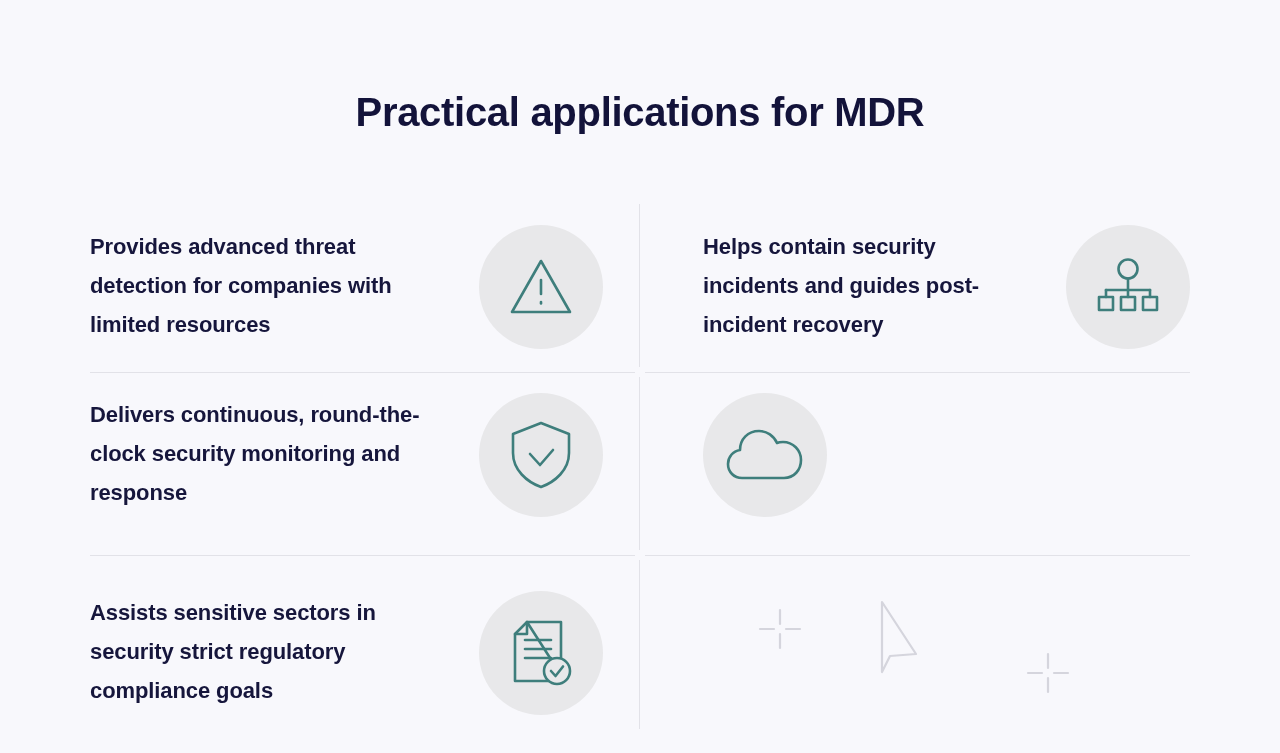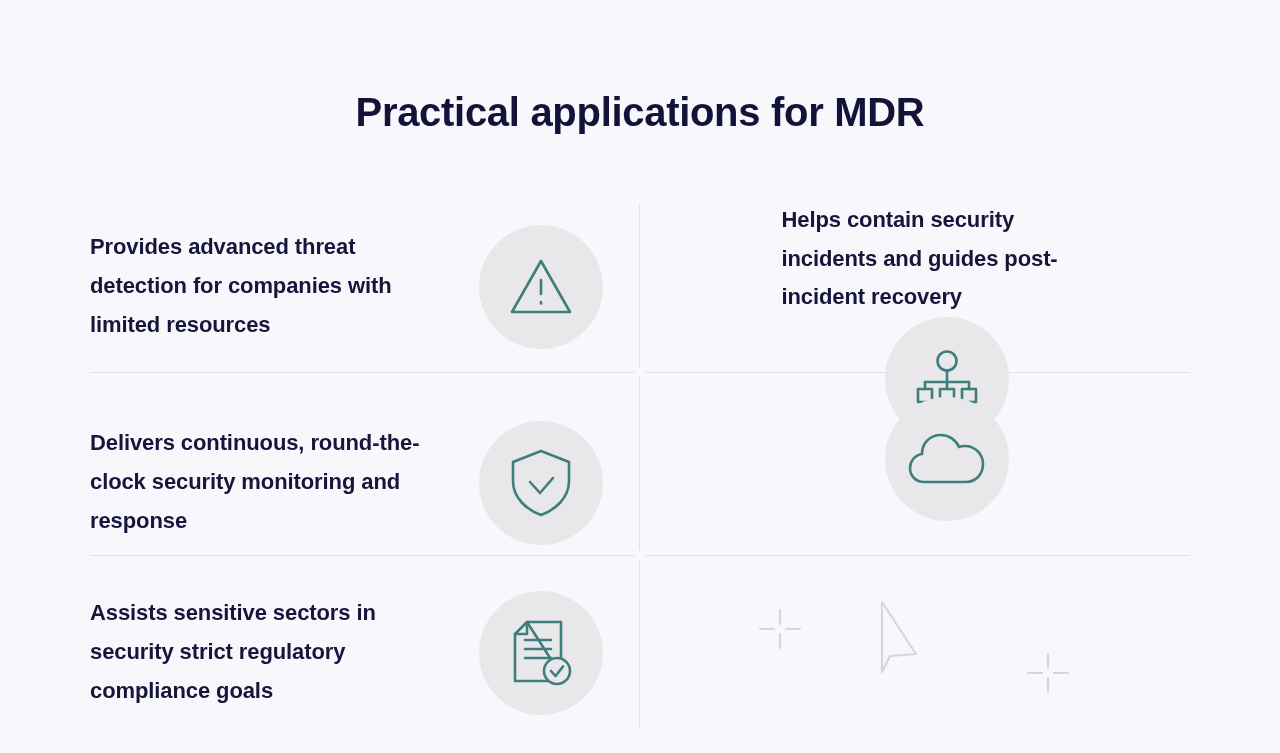"Helps contain security incidents and" .col-r { flex-direction: column -> none }
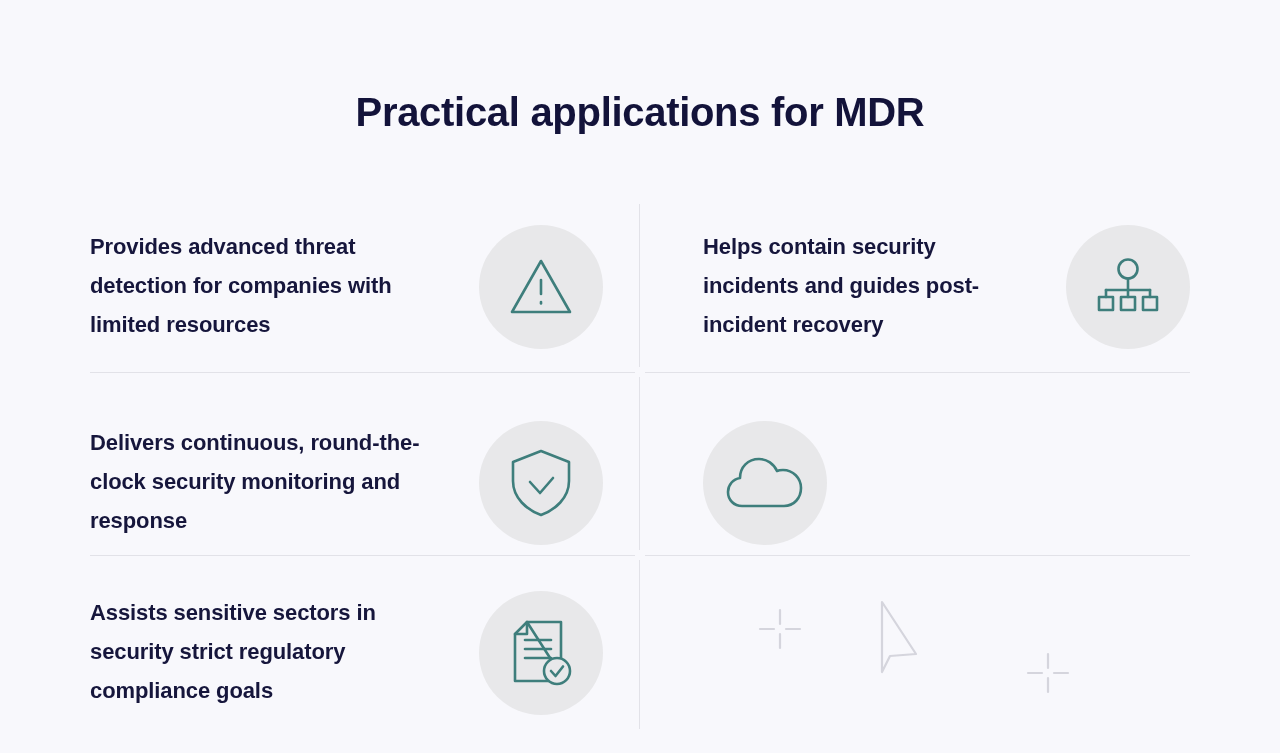"Delivers continuous, round-the-clock" .row-2 { top: 196px -> 168px }
